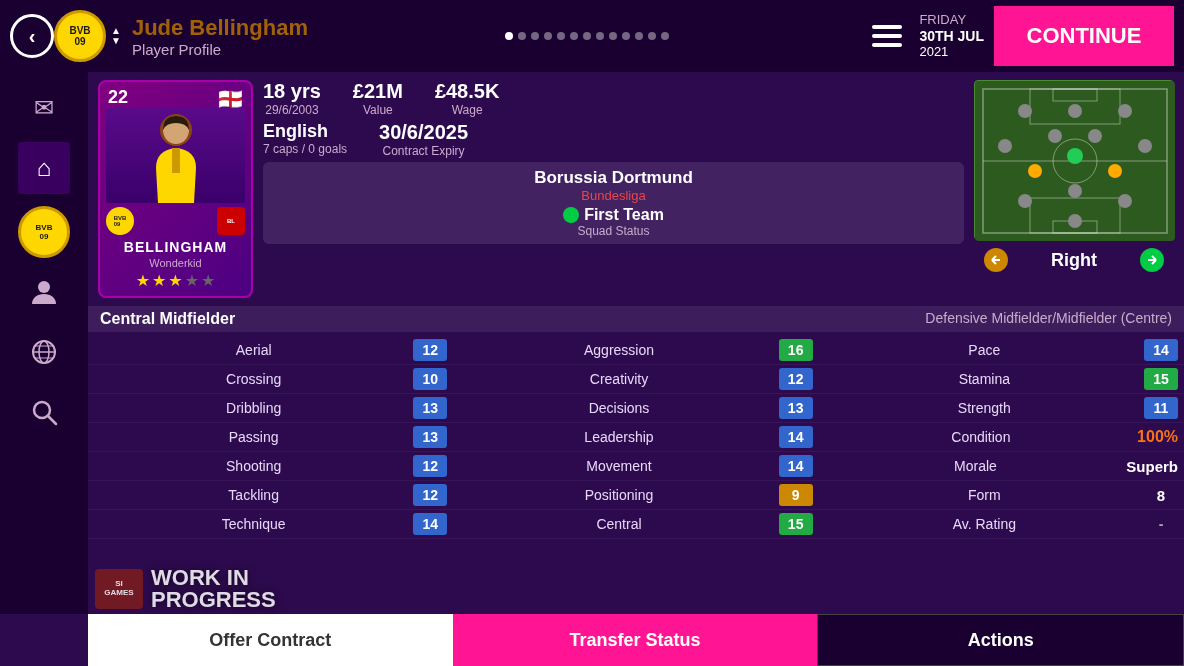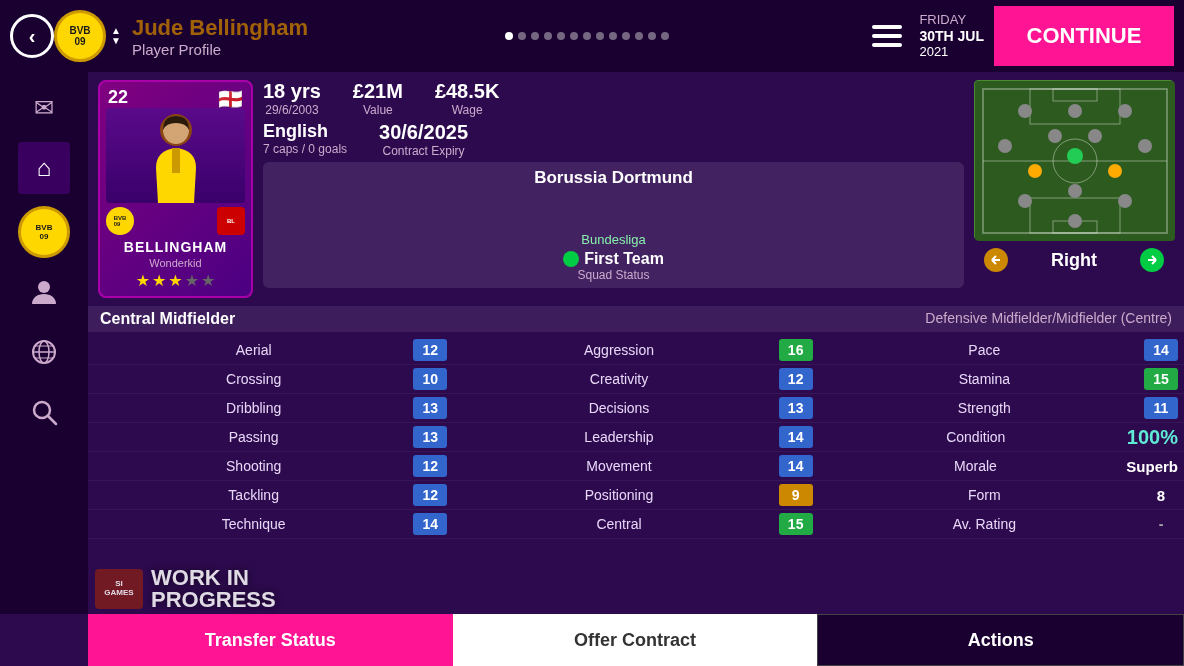"Bundesliga" .league-name { color: #86efac -> #ef4444; margin-top: 44px -> none }
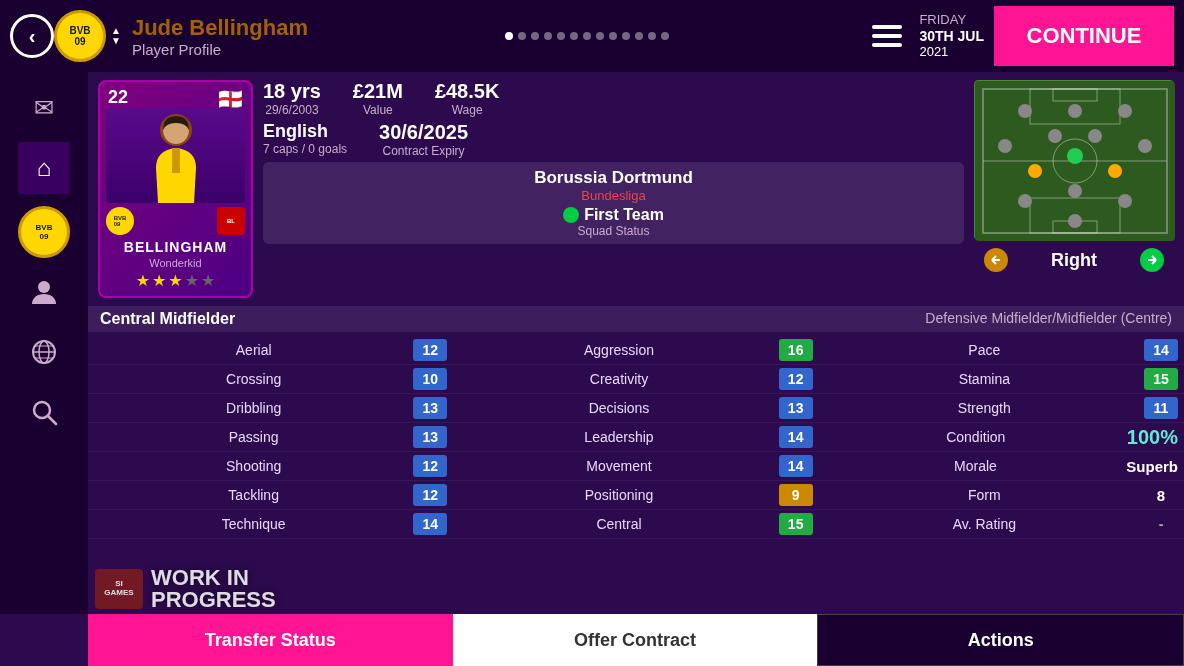"100%" .stat-val.text-green { color: #5eead4 -> #f97316; font-size: 20px -> 16px }
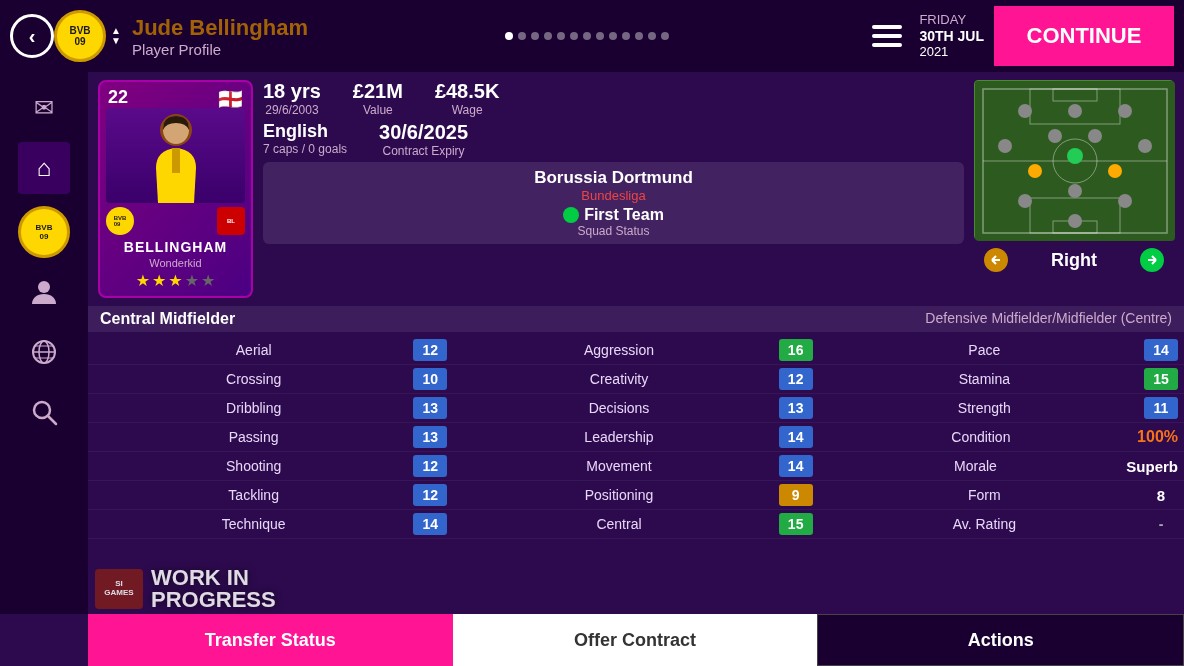"Transfer Status" button.bottom-btn { order: before "Offer Contract" -> after "Offer Contract" }
